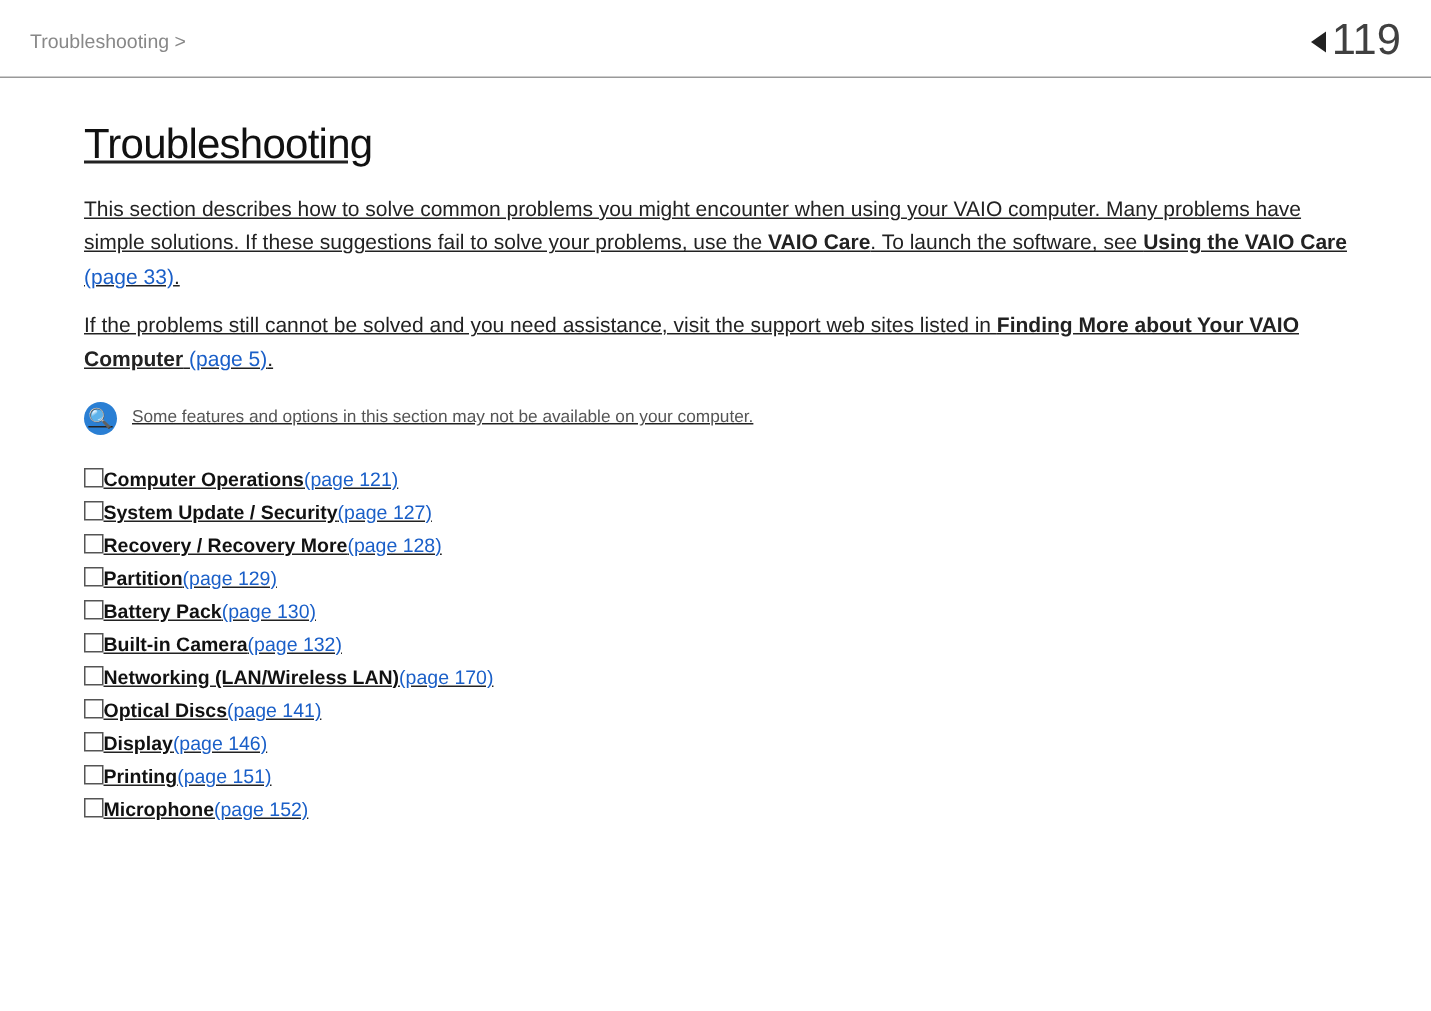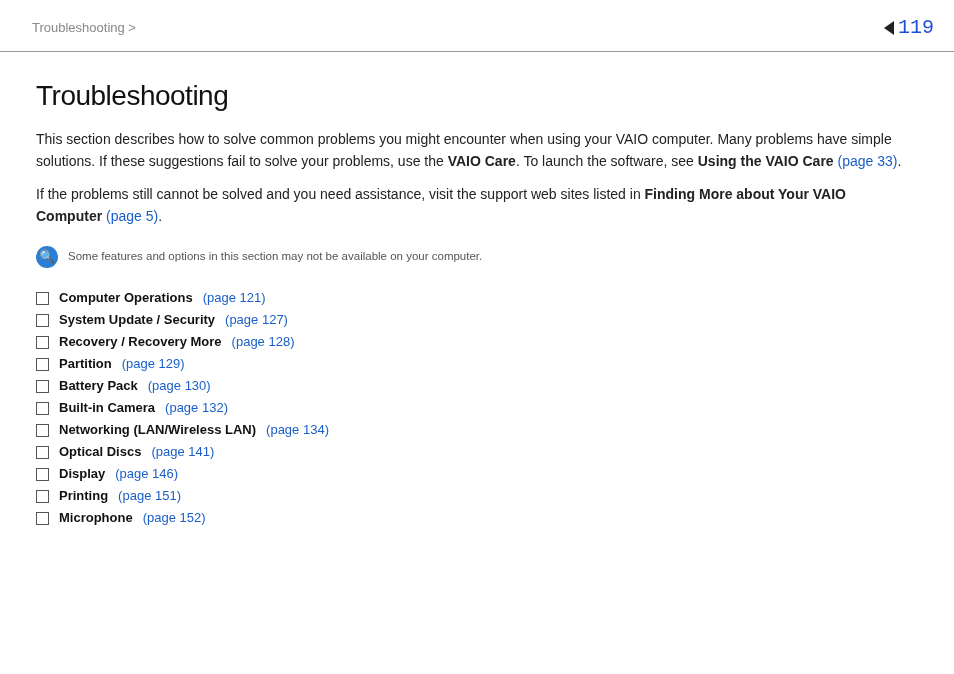"Troubleshooting >" .header-bar { padding: 8px 20px 4px 32px -> 8px 20px 4px 20px }
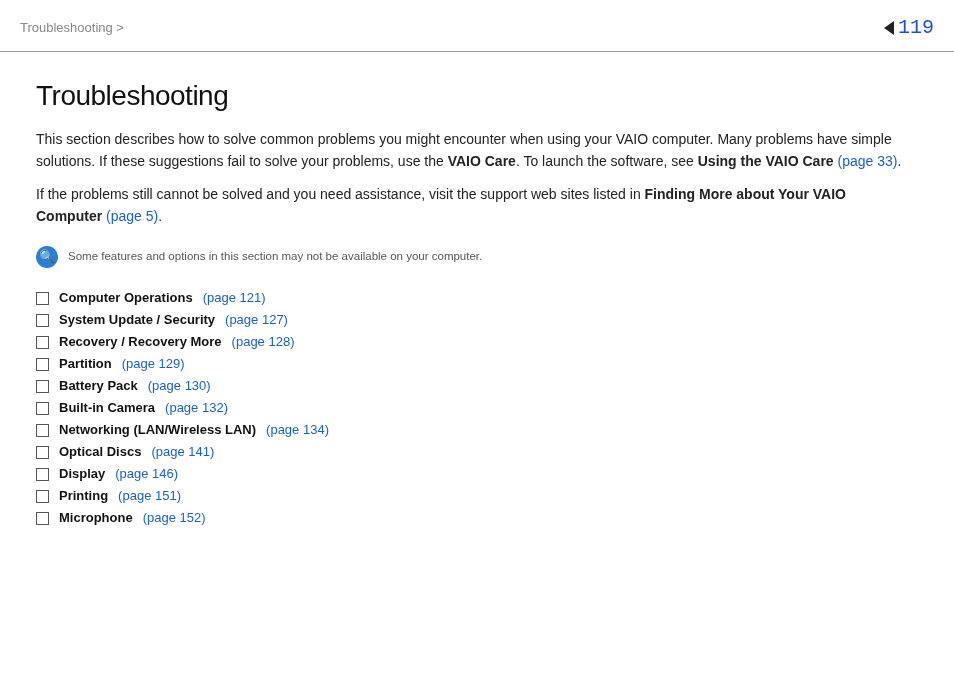"119" .page-num { color: #1d4ed8 -> #404040; font-family: Liberation Mono, monospace -> none; font-size: 20px -> 29px }
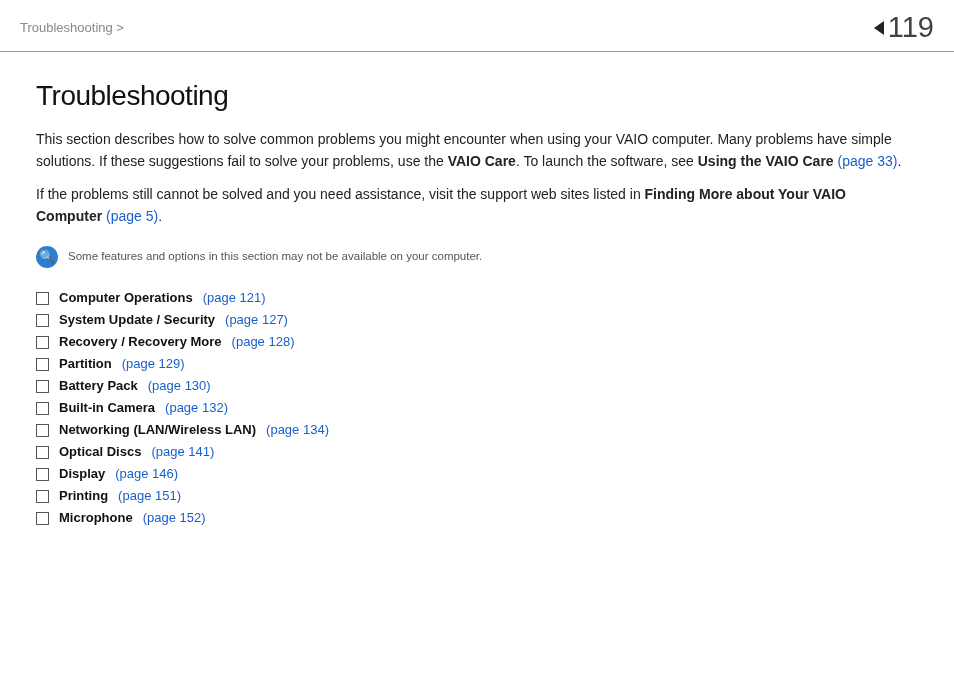"Troubleshooting" .content-area { padding: 28px 36px 30px 36px -> 28px 36px 30px 56px; text-decoration: none -> underline }
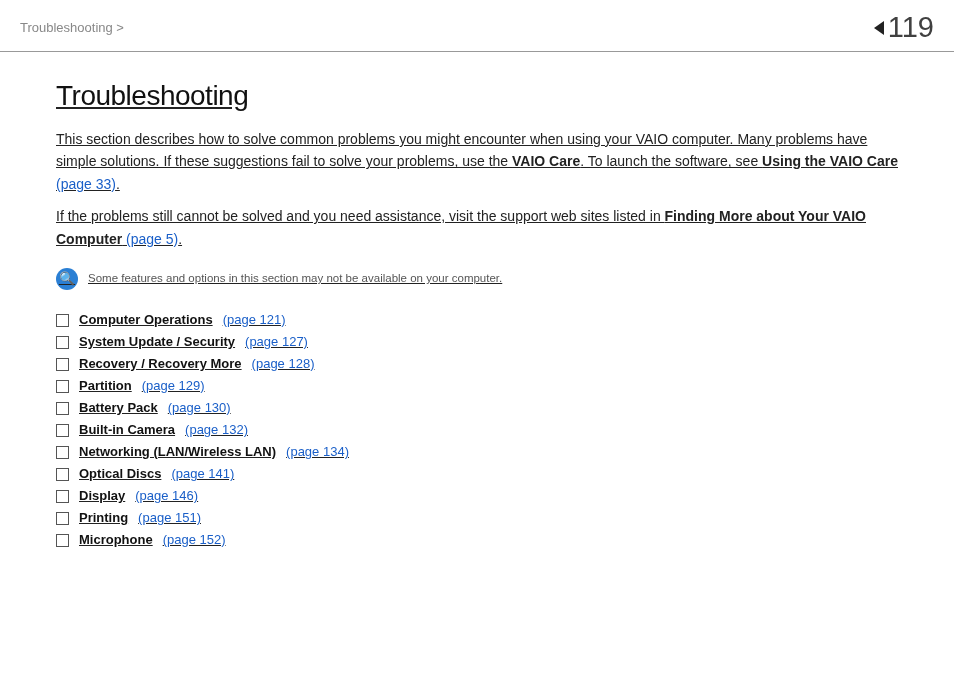"Computer Operations" .toc-list li { align-items: flex-end -> flex-start; gap: 10px -> none }
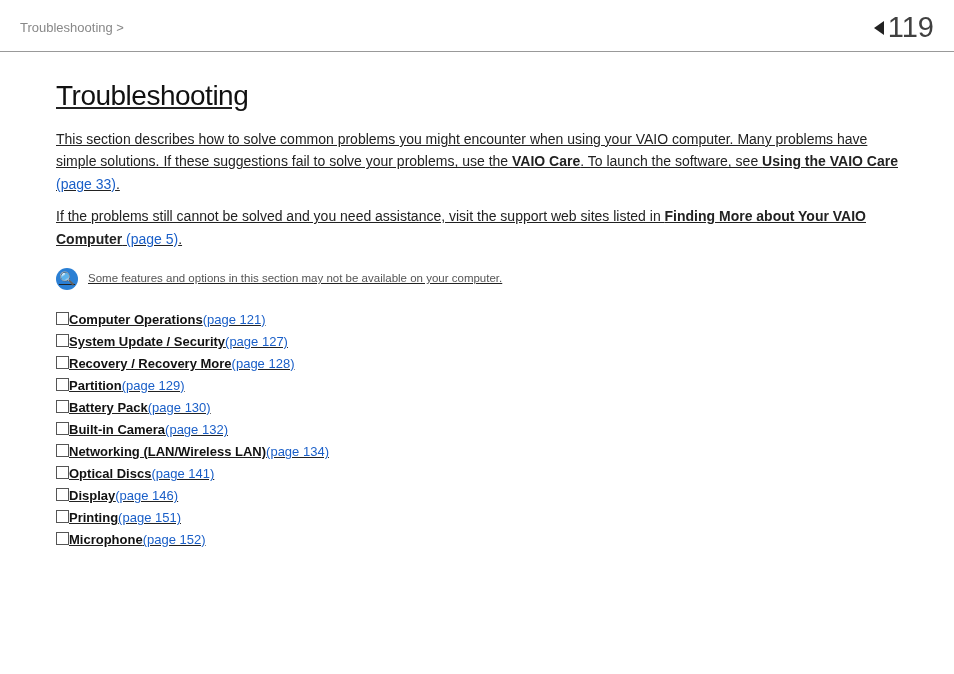"(page 134)" a.toc-item-link { text: 134 -> 170 }
